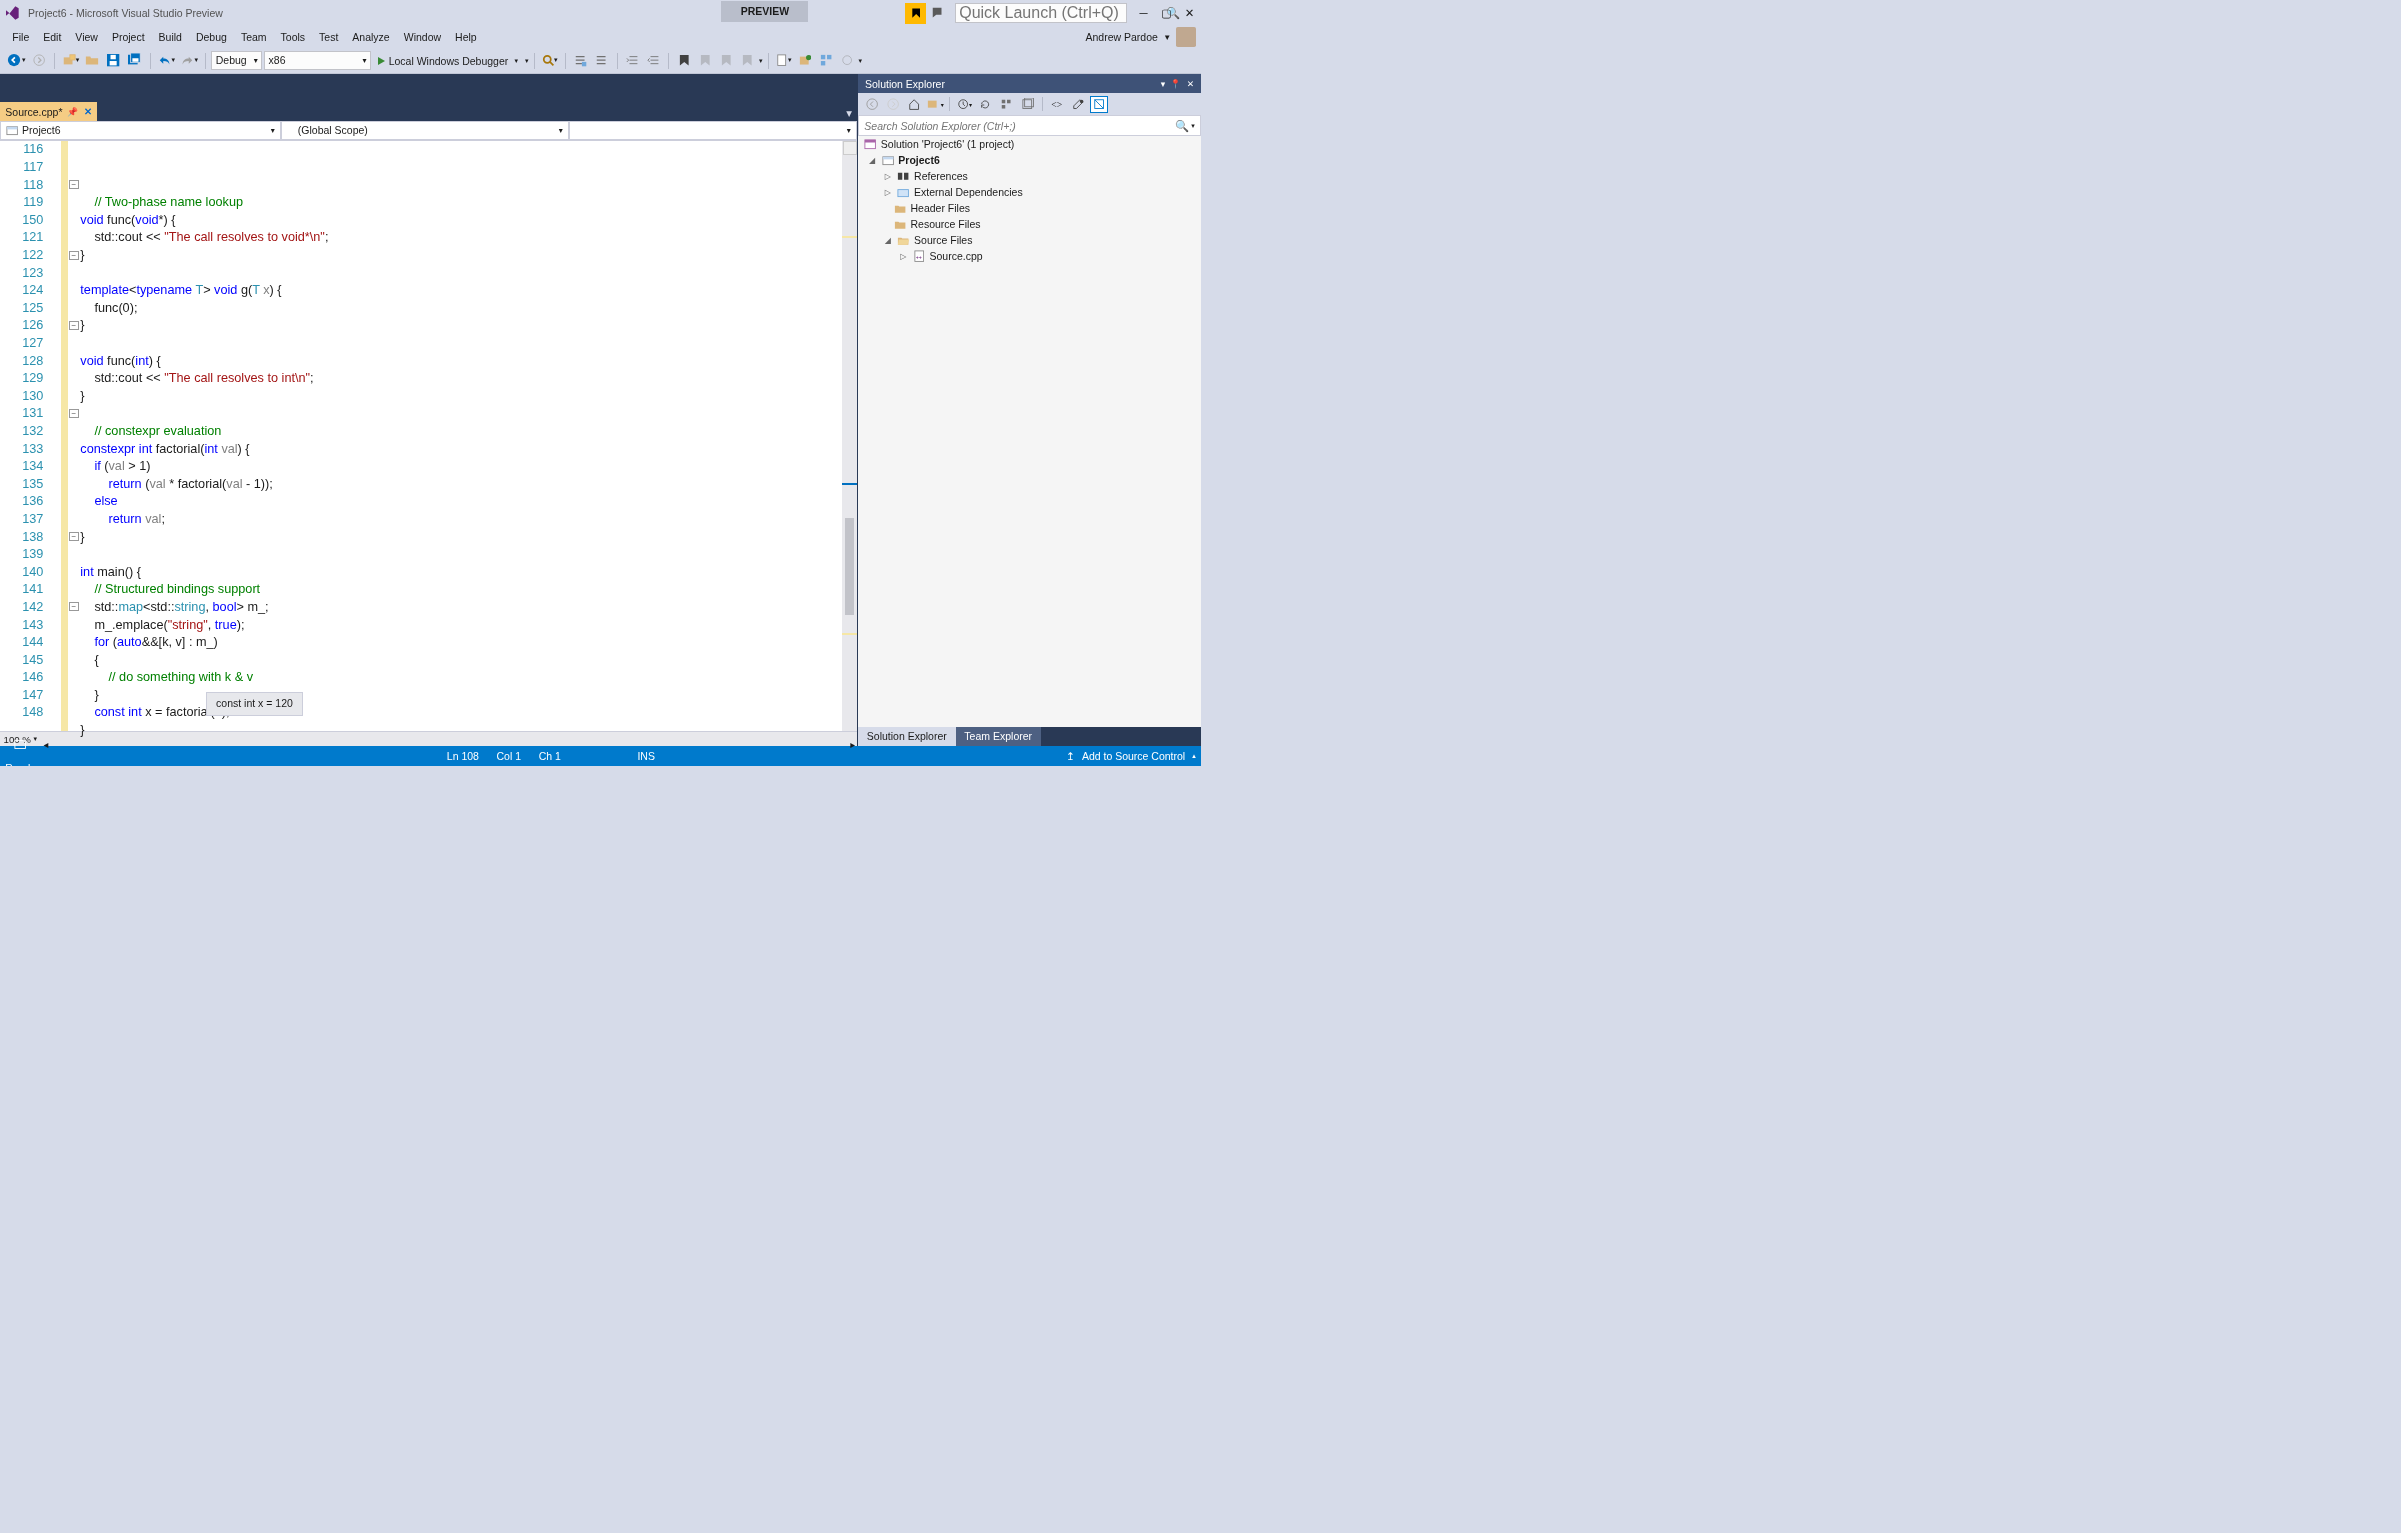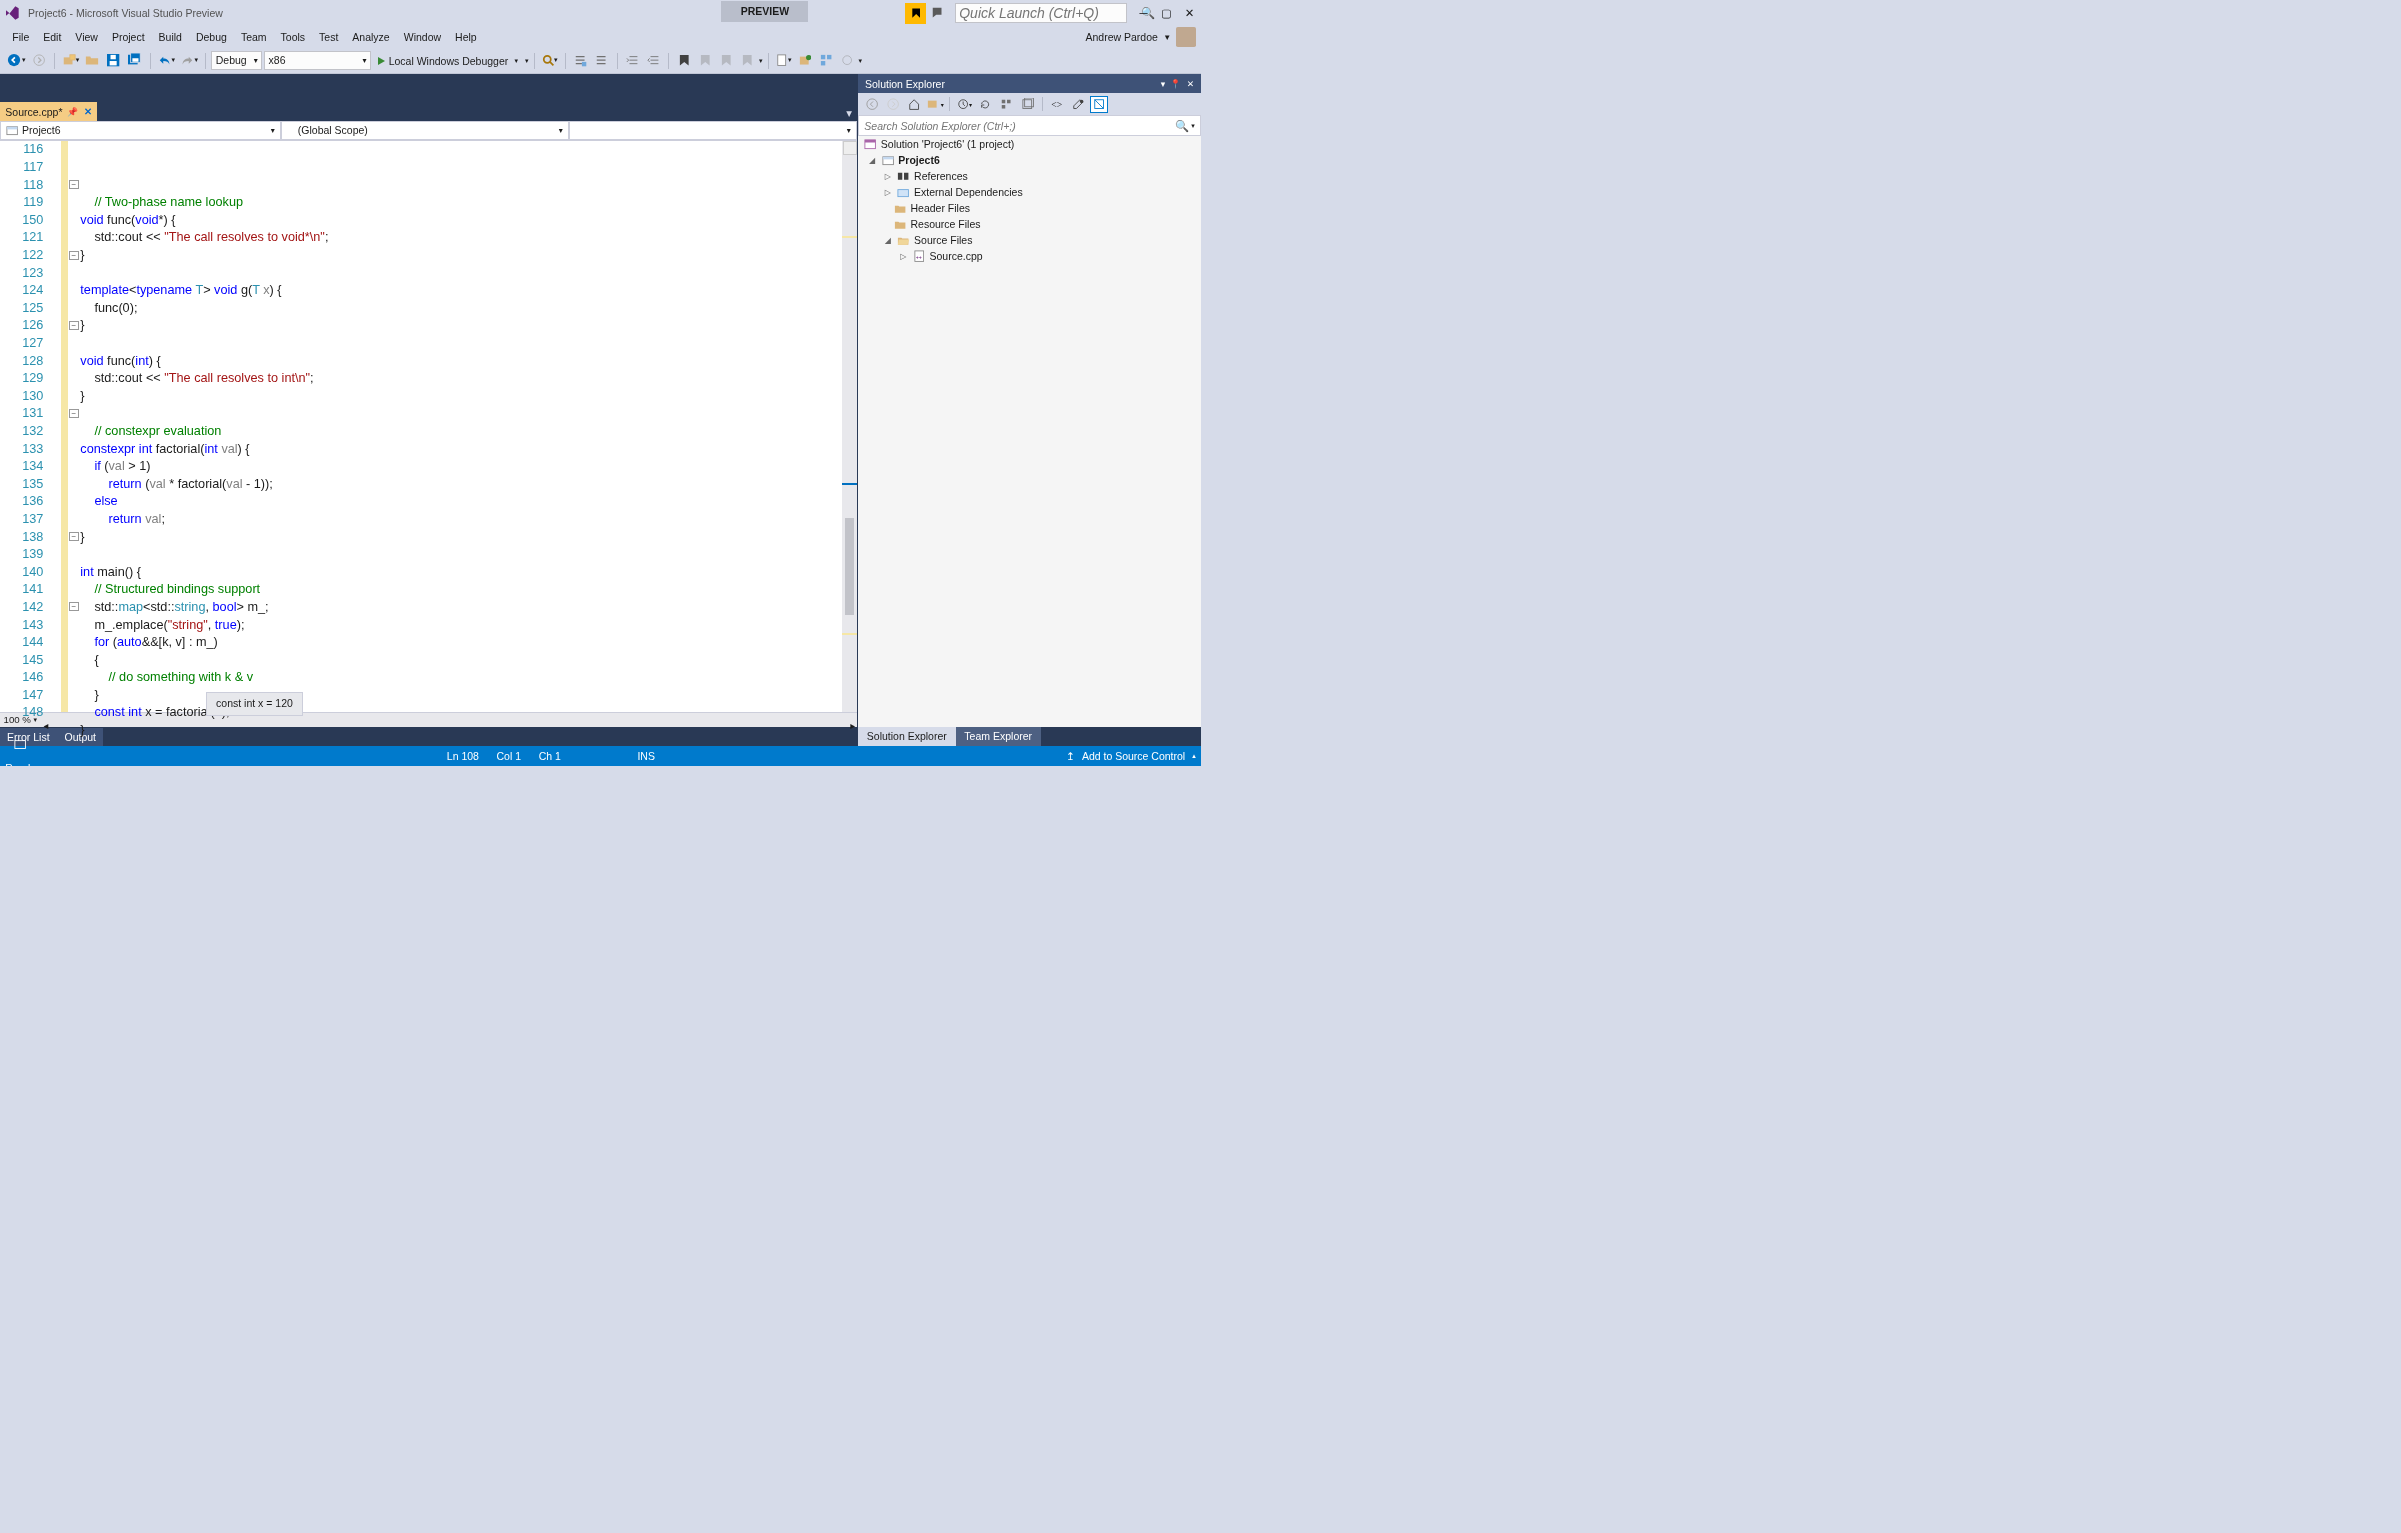"Quick Launch (Ctrl+Q)" .quick-launch input { font-size: 14px -> 16px; font-style: italic -> none }
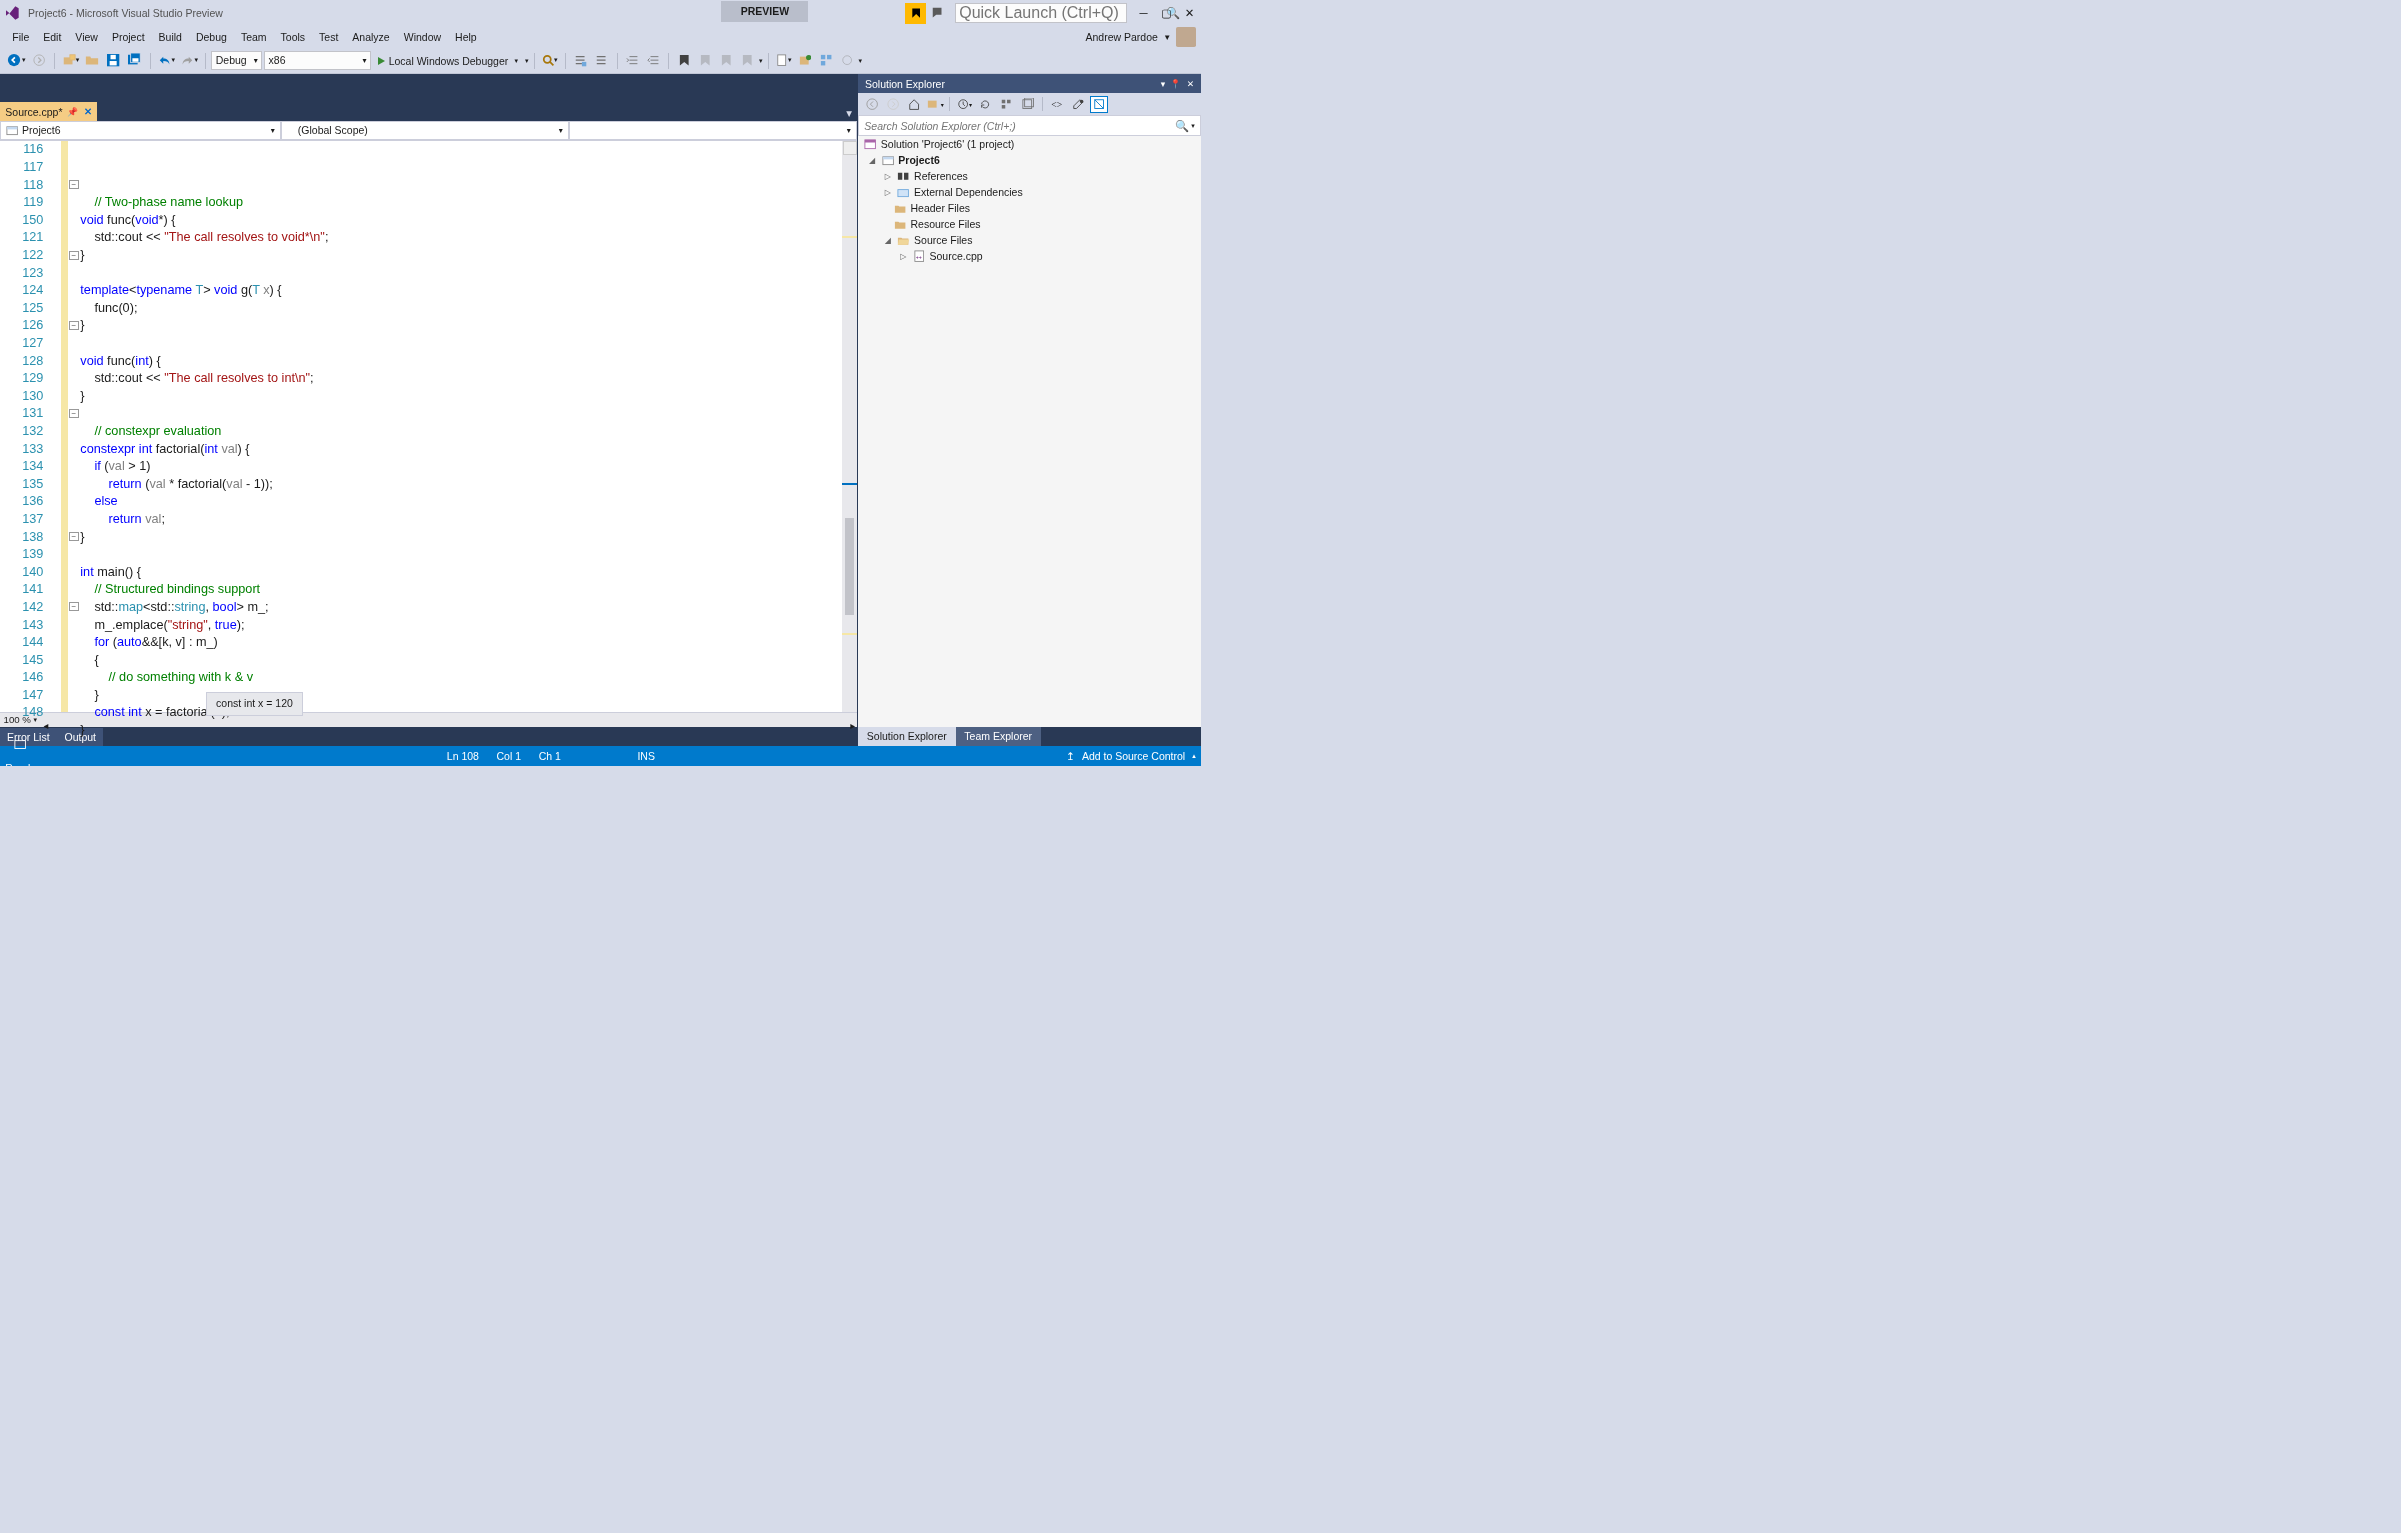"Error List" div.bottom-tabs { html: <div> <div> <span>Error List</span> </div> <div> <span>Output</span> </div> </div> -> none }
